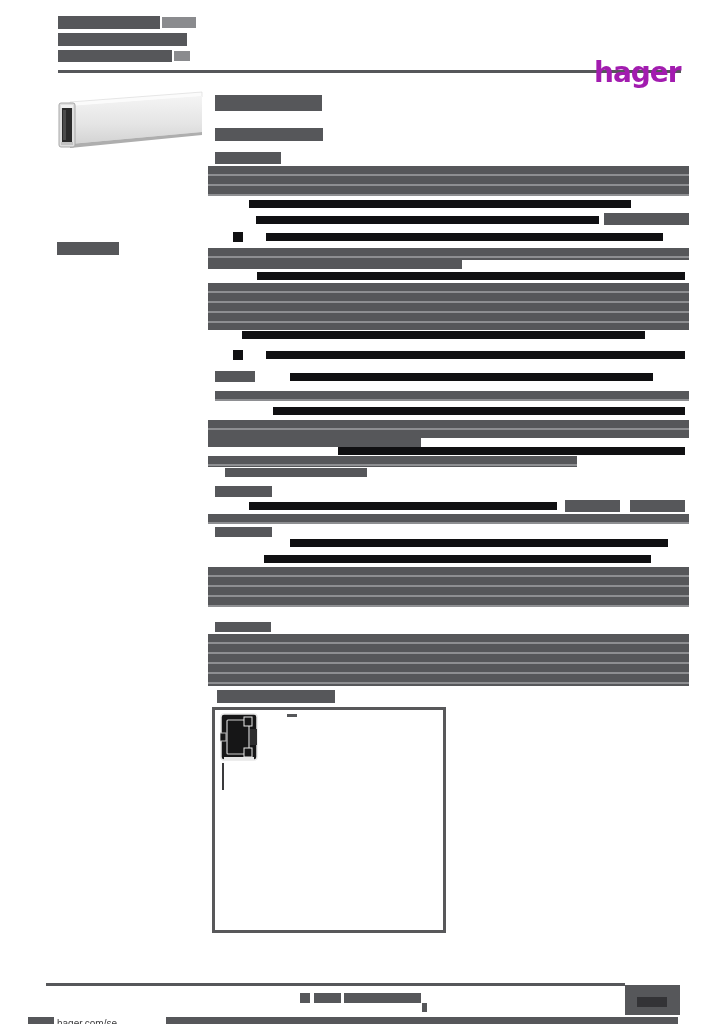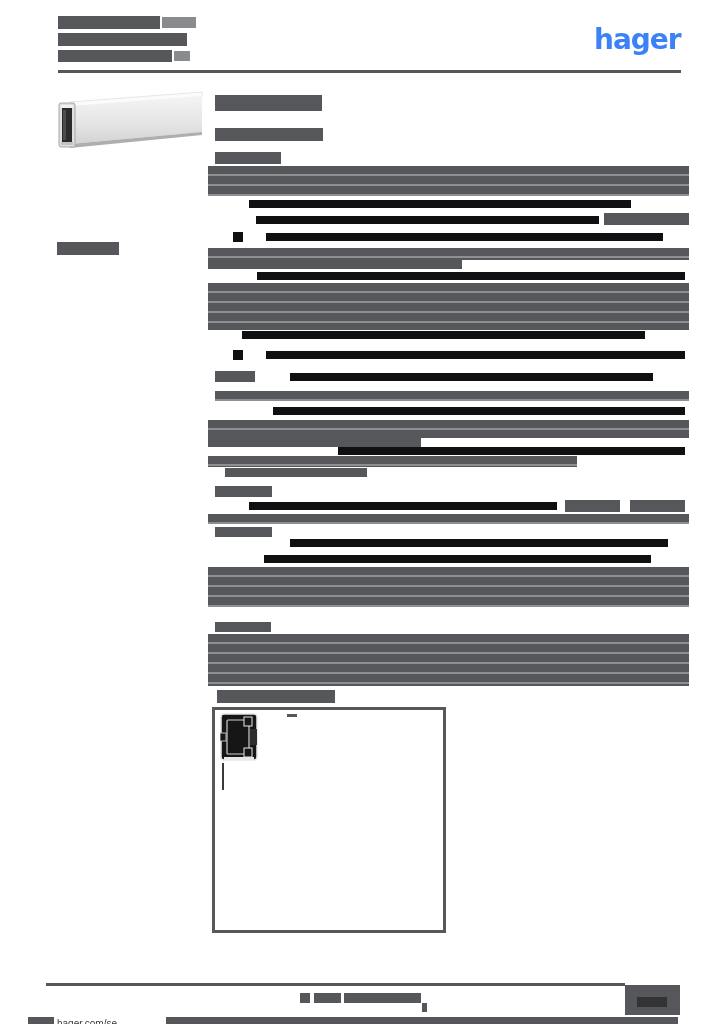"hager" div.logo { color: #3b82f6 -> #a21caf; margin-top: none -> 33px }
